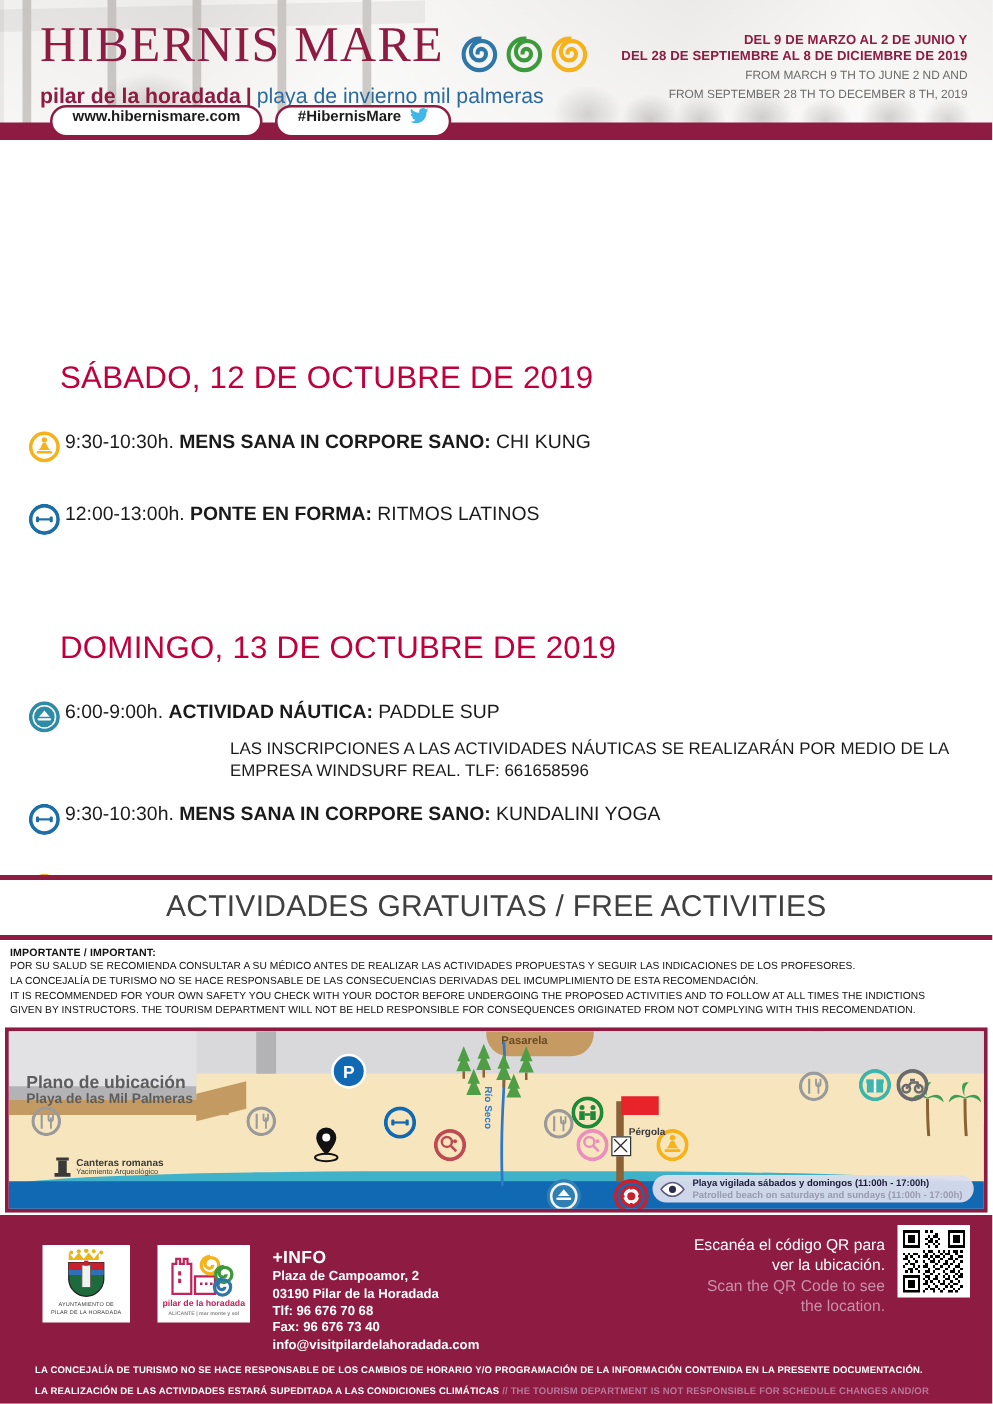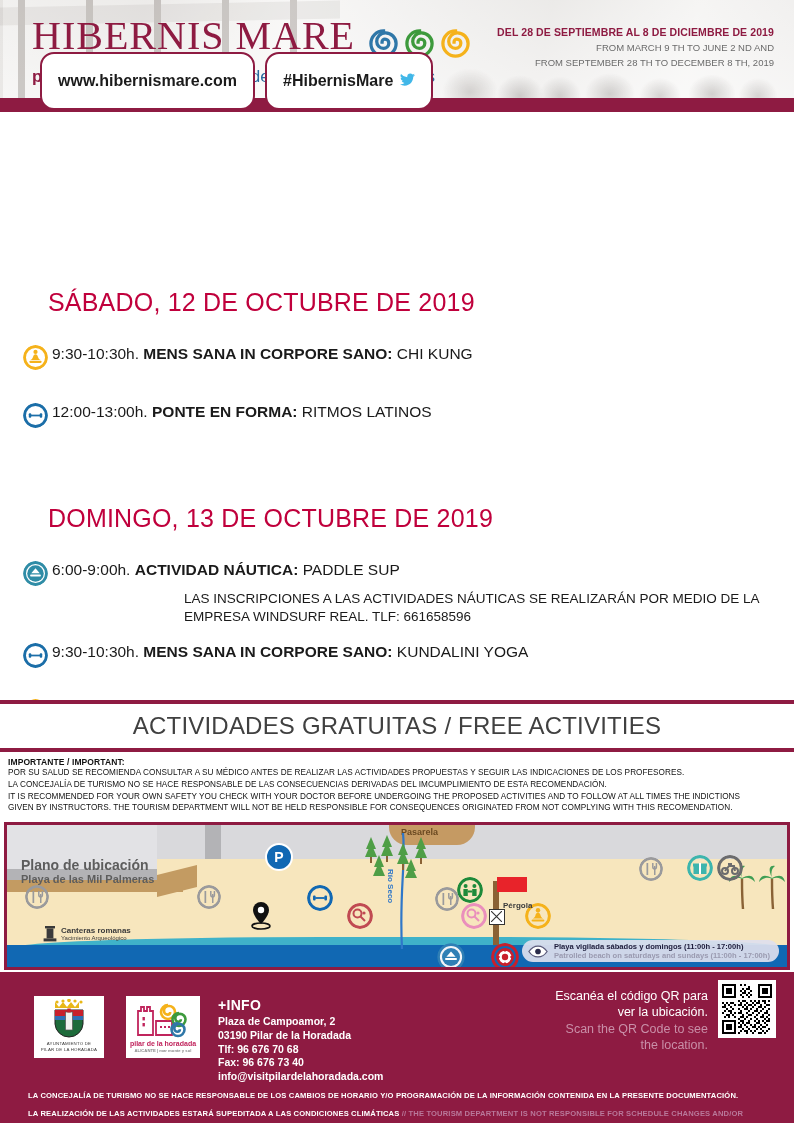"DEL 9 DE MARZO AL" div.es { html: none -> <div>DEL 9 DE MARZO AL 2 DE JUNIO Y</div> }
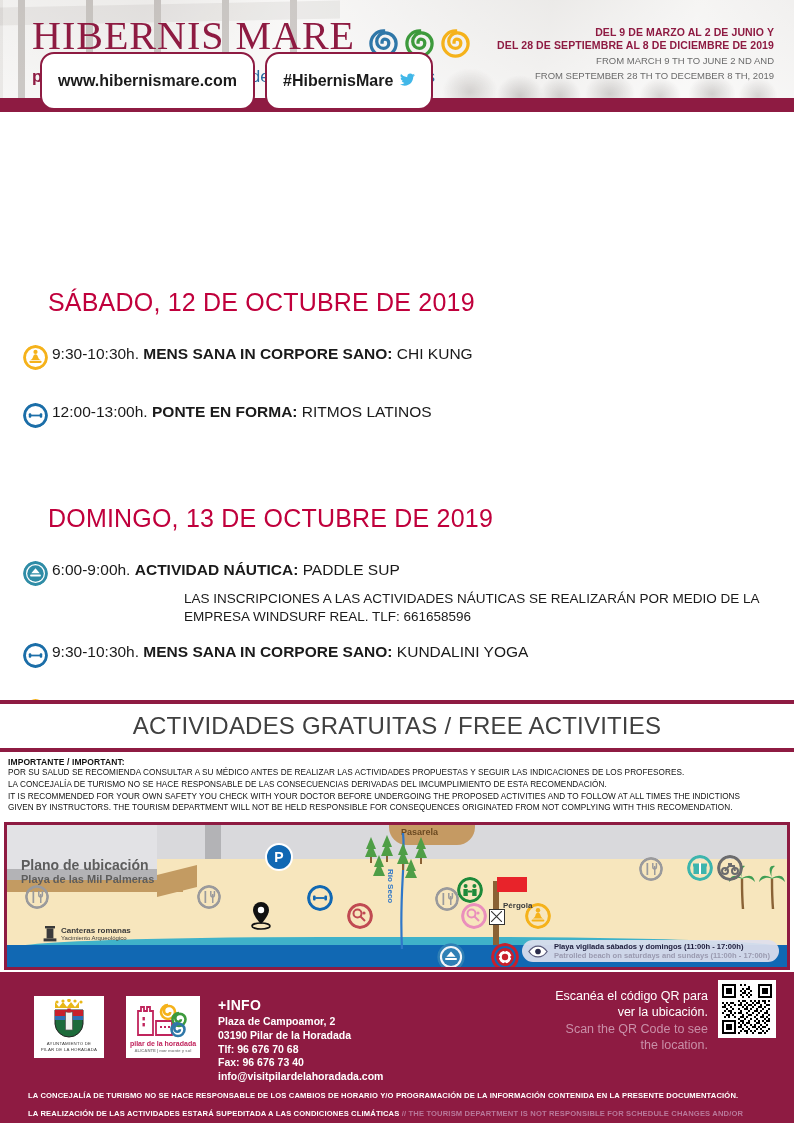"www.hibernismare.com" .pill { align-items: center -> none; font-size: 16px -> 12px; padding: 16px 16px -> 0 16px }
